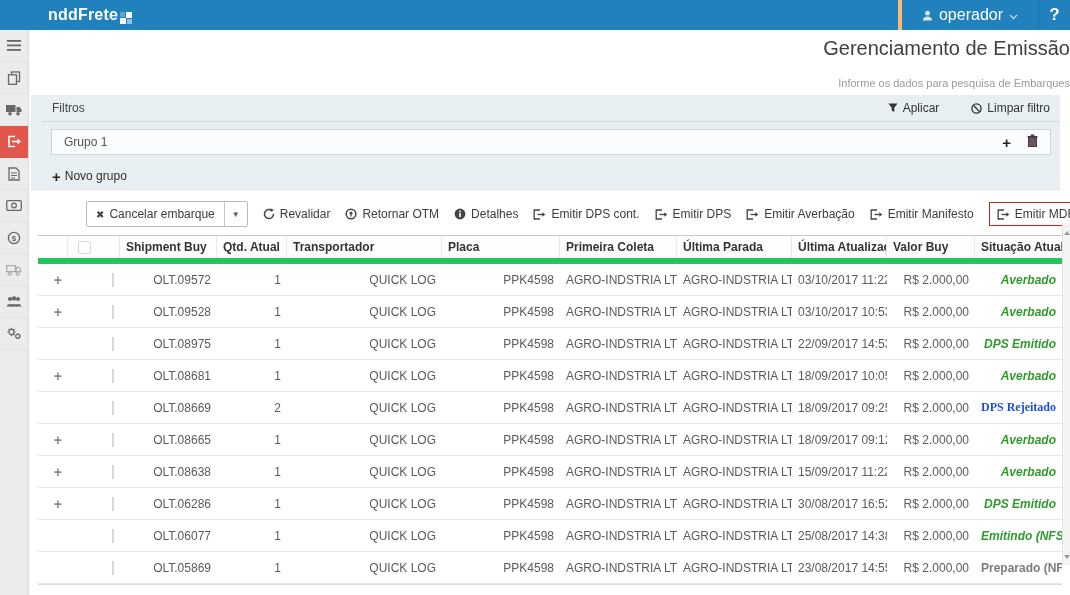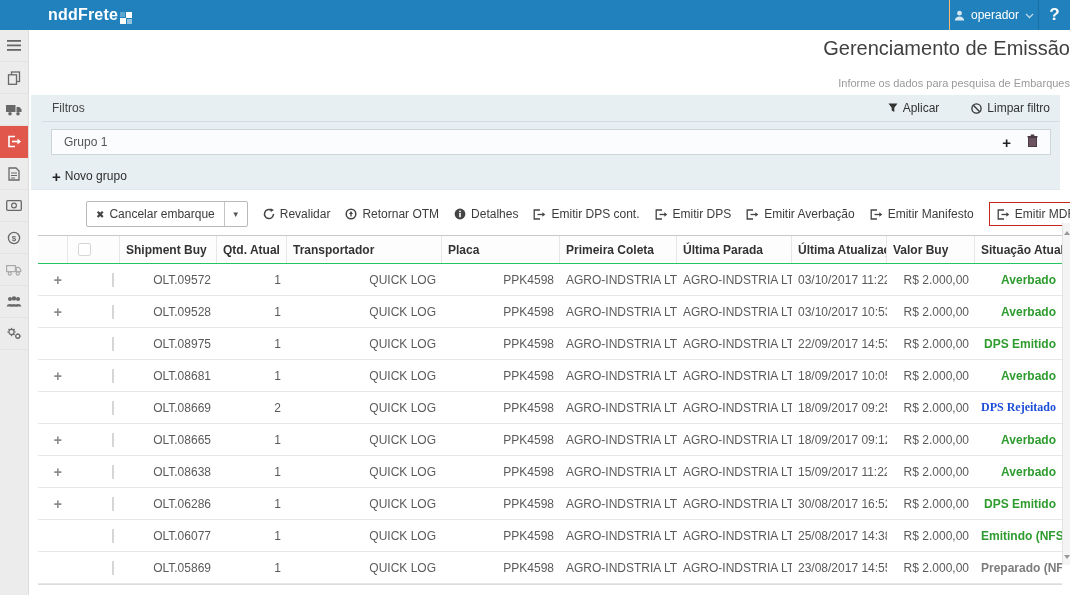"operador" .user-menu { border-left: 1px solid #fdba74 -> 4px solid #fdba74; font-size: 12px -> 16px; padding: 0 4px -> 0 20px }
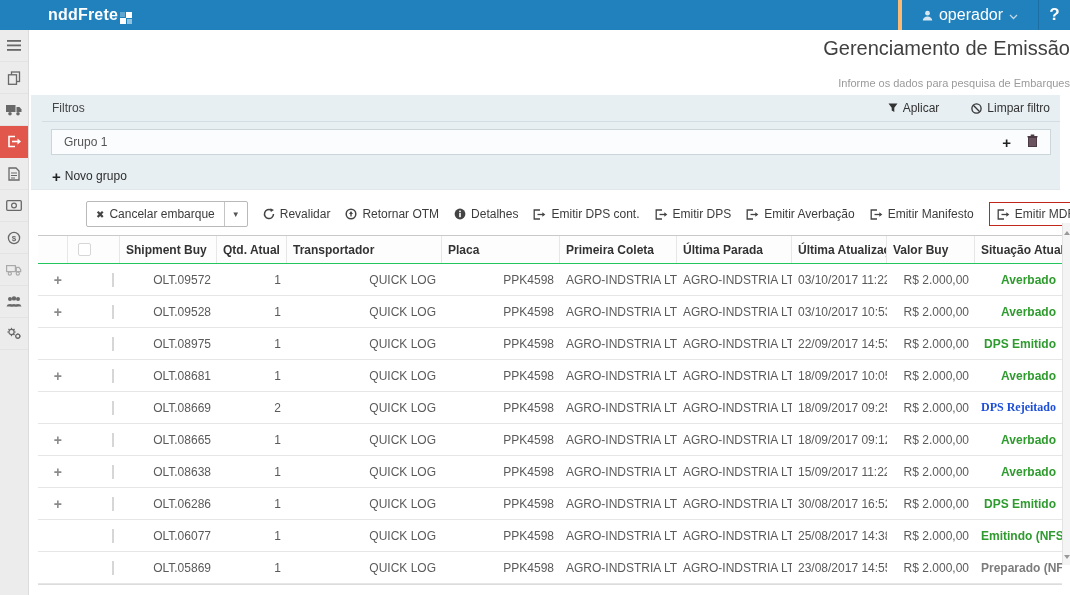"Shipment Buy" .thead { border-bottom: 1px solid #22c55e -> 6px solid #22c55e }
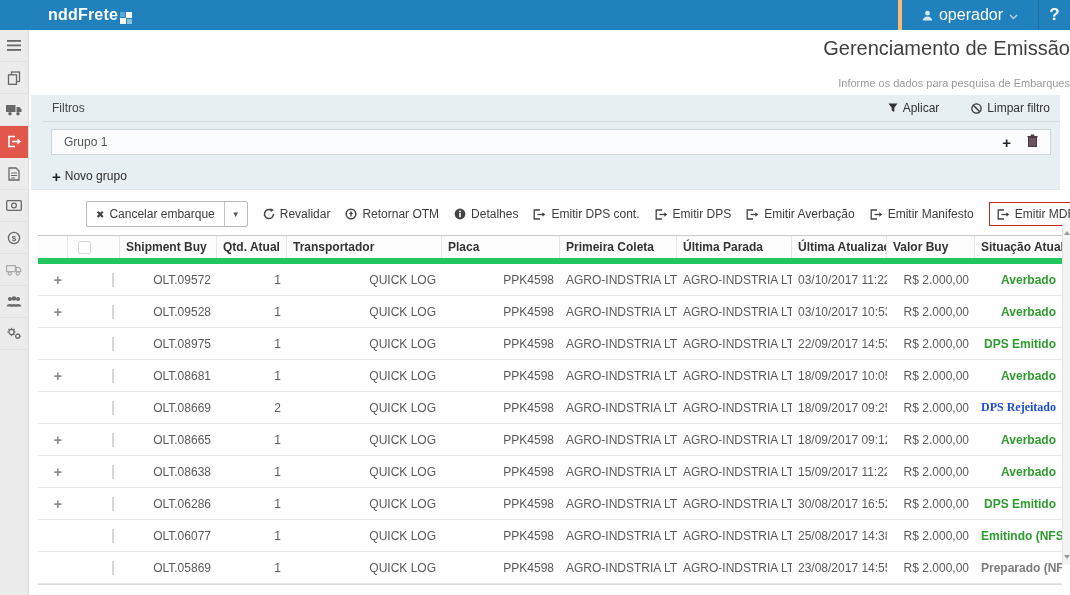"Averbado" .st-green { font-style: none -> italic }
